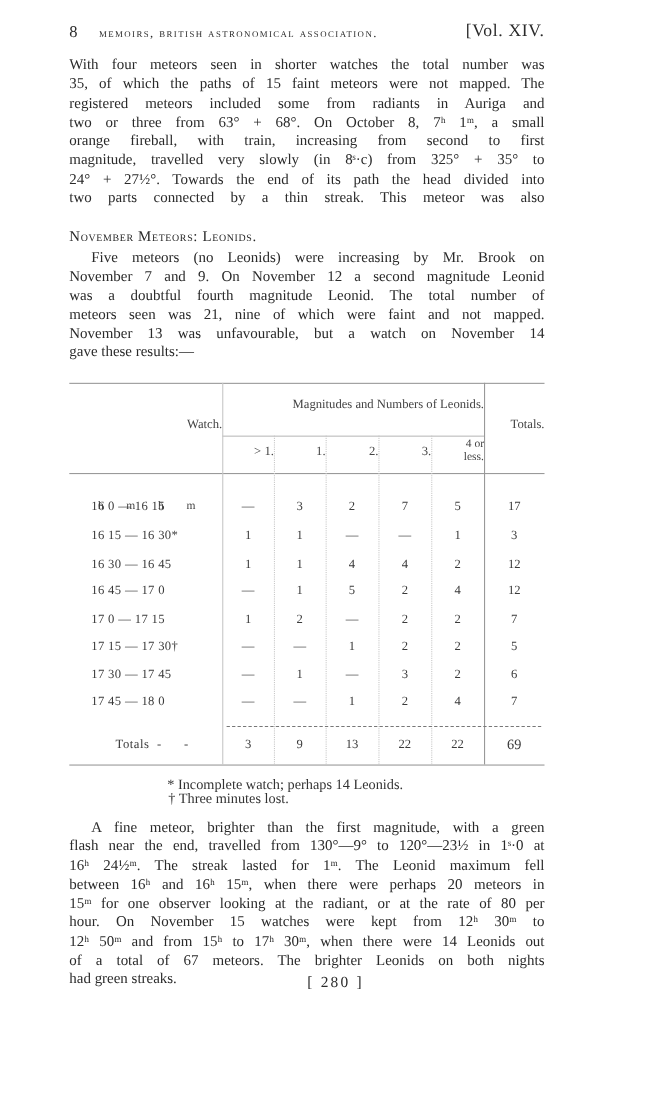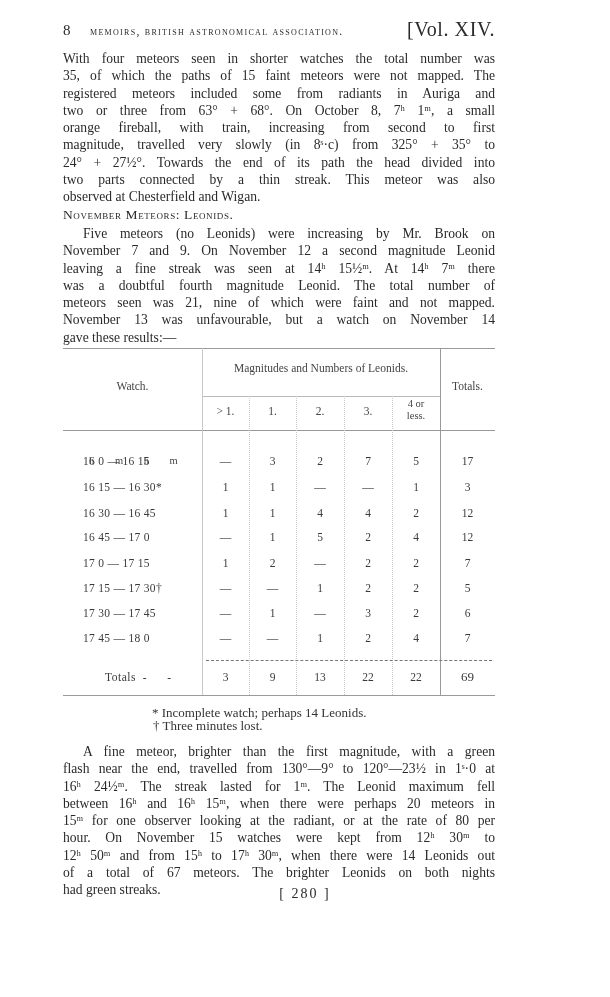"[Vol. XIV." .rh-vol { font-size: 20px -> 16px }
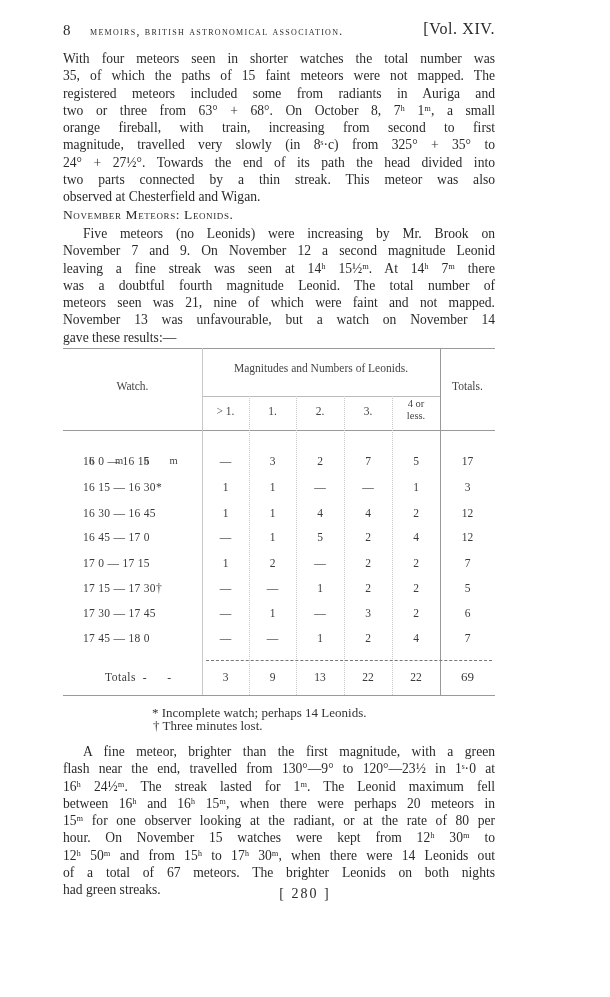"observed at Chesterfield and Wigan." span.line { html: <span>observed at Chesterfield and Wigan.</span> -> none }
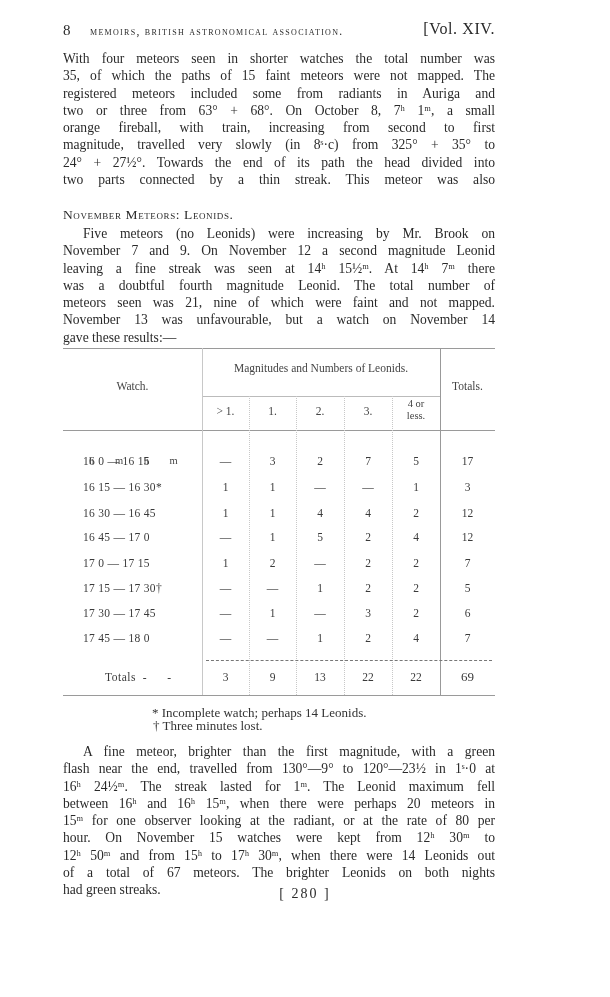"leaving a fine streak was" span.line { html: <span>leaving a fine streak was seen at 14ʰ 15½ᵐ. At 14ʰ 7ᵐ there</span> -> none }
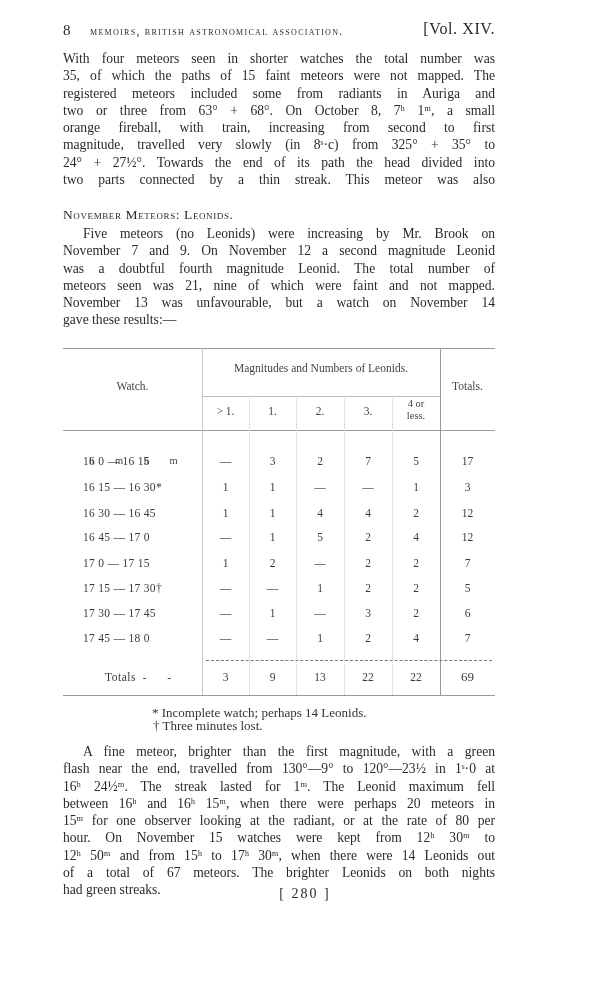"Magnitudes and Numbers of Leonids." .cell { text-align: center -> right }
